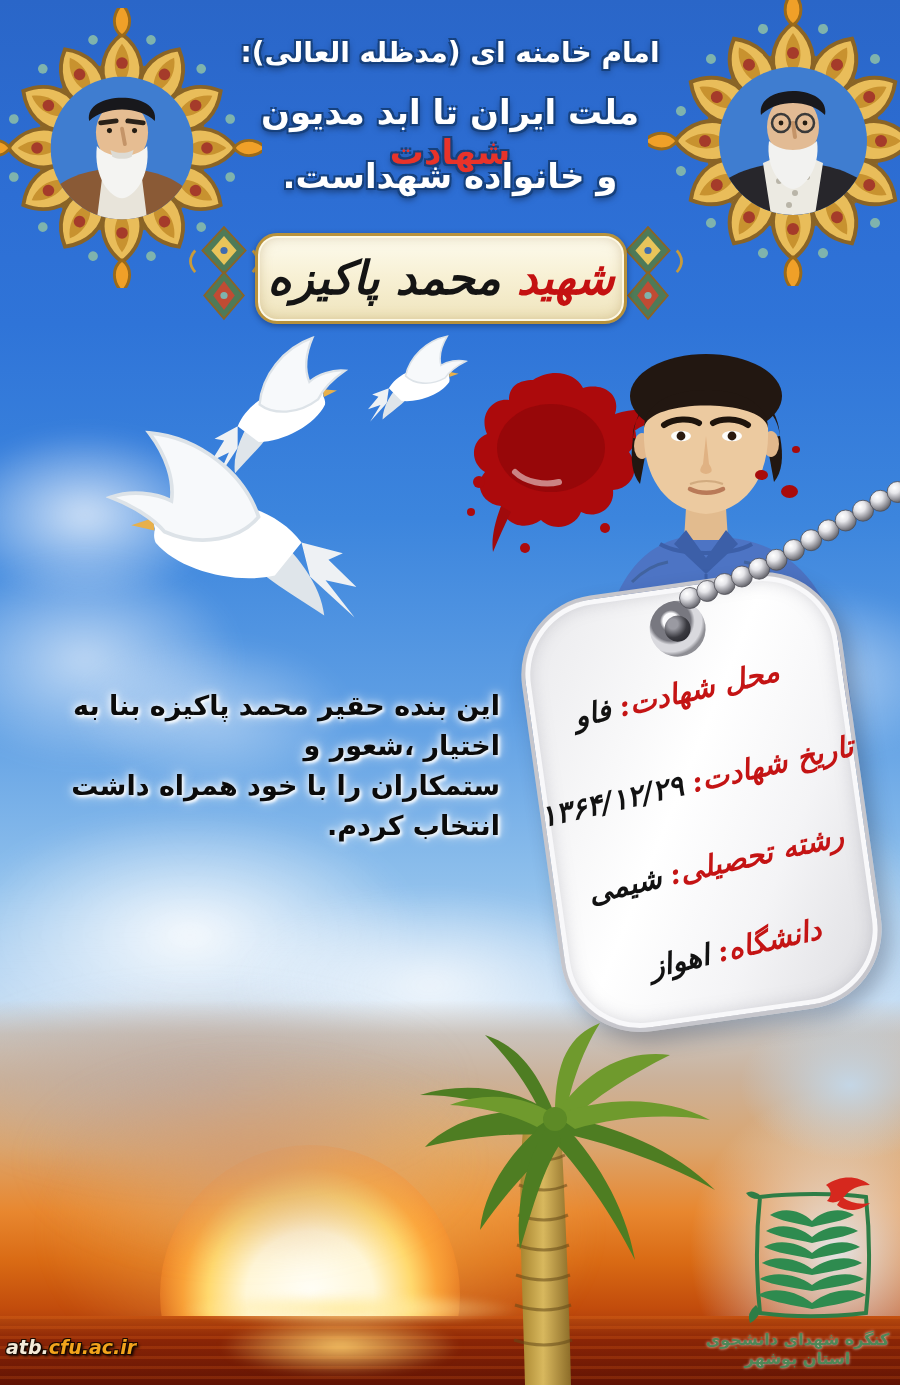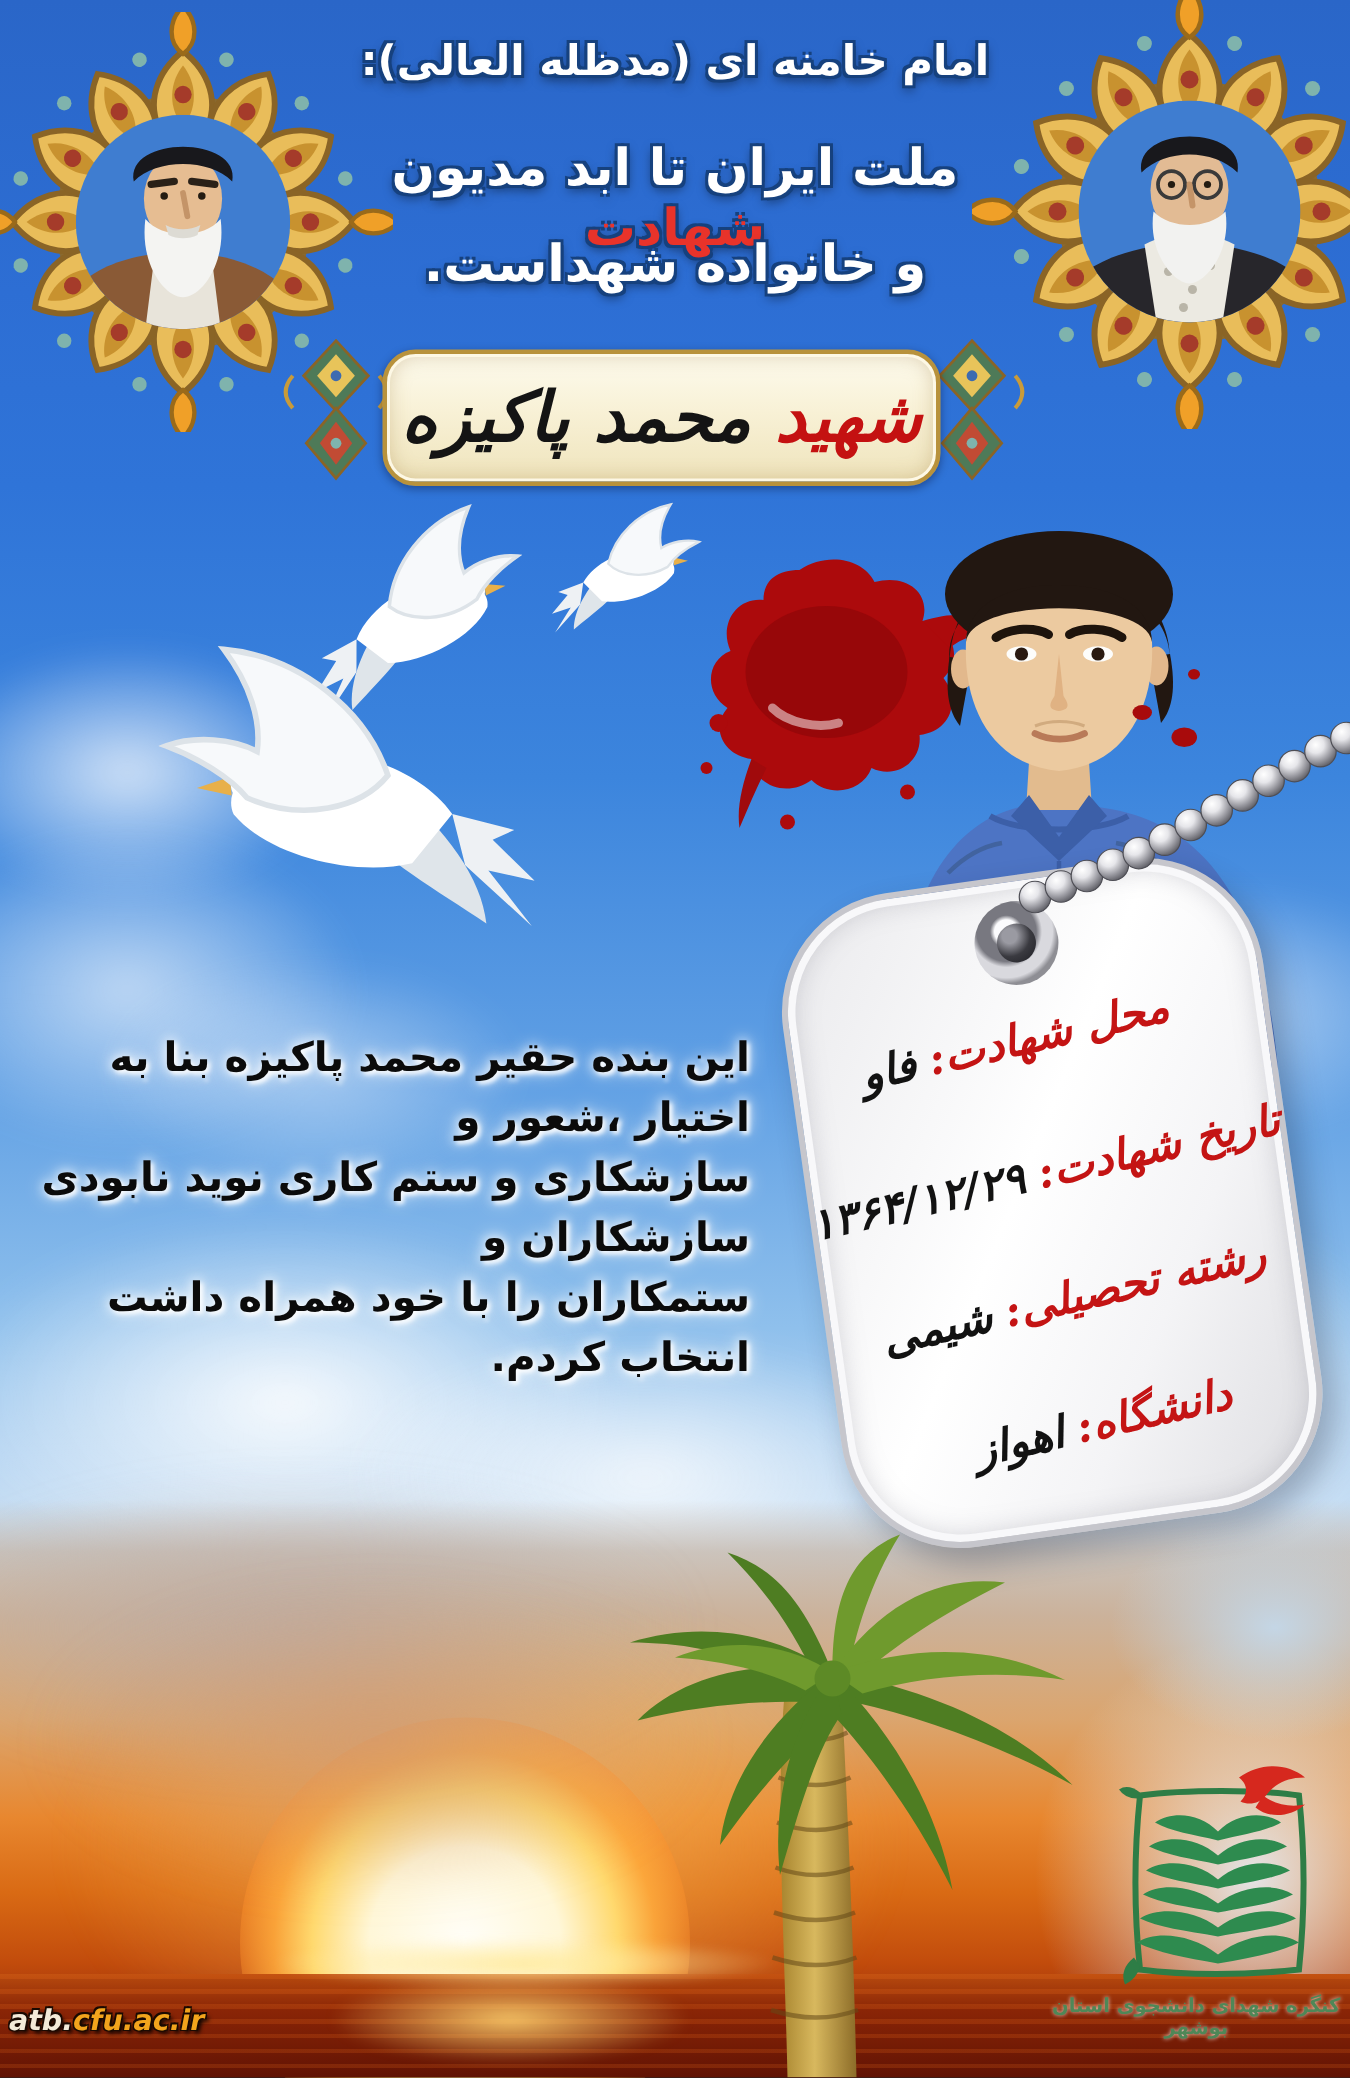"امام خامنه ای (مدظله العالی):" .q1 { top: 24px -> 36px }
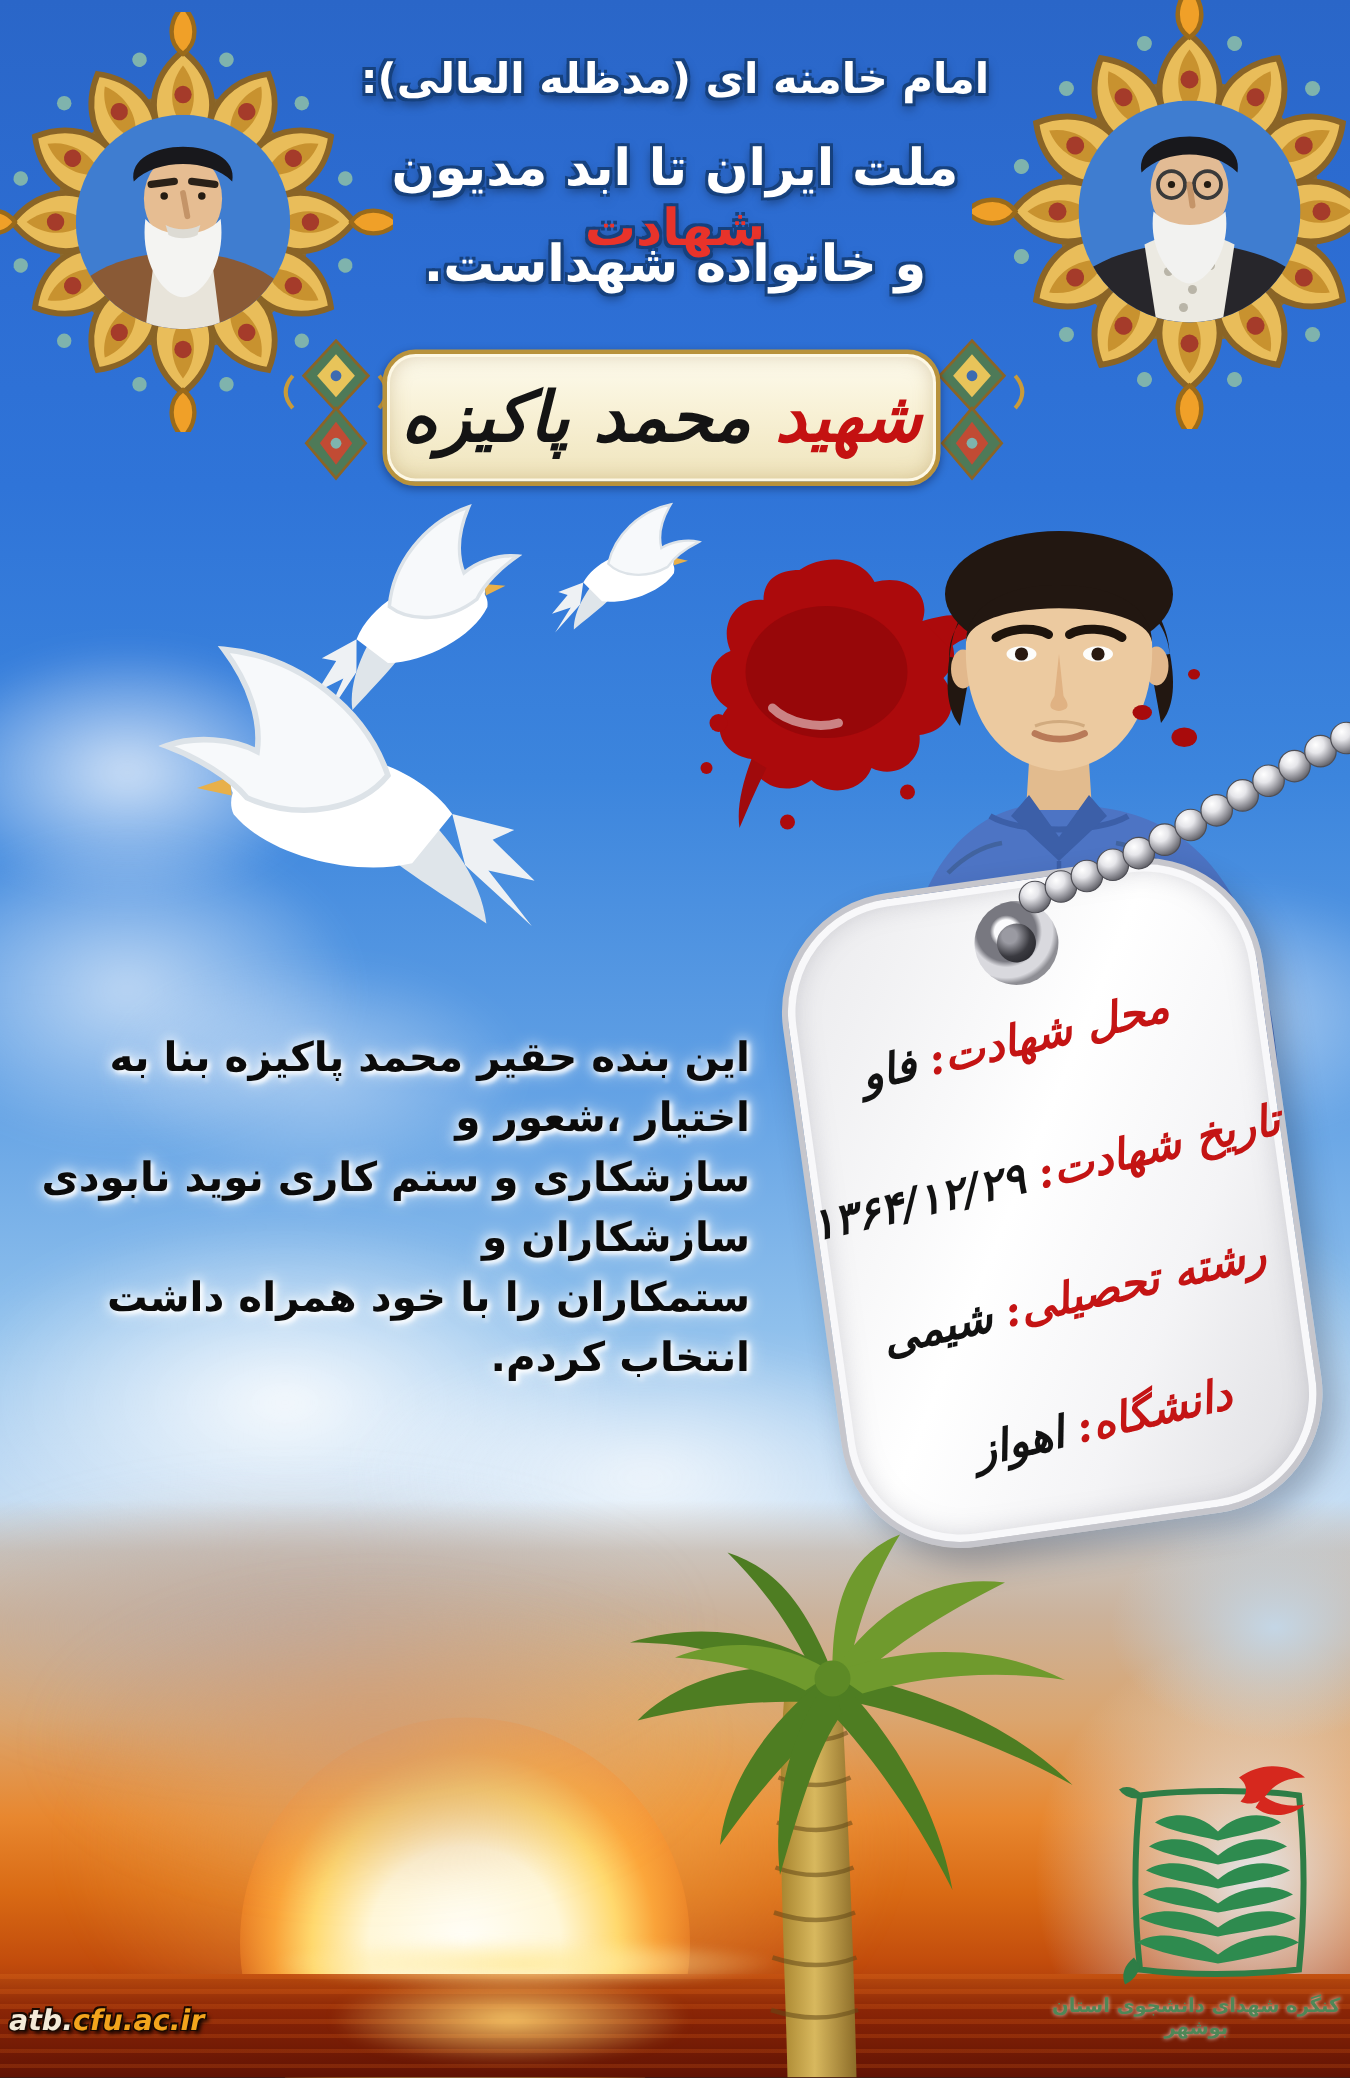"سازشکاری و ستم کاری نوید" span { html: <span>سازشکاری و ستم کاری نوید نابودی سازشکاران و</span> -> none }
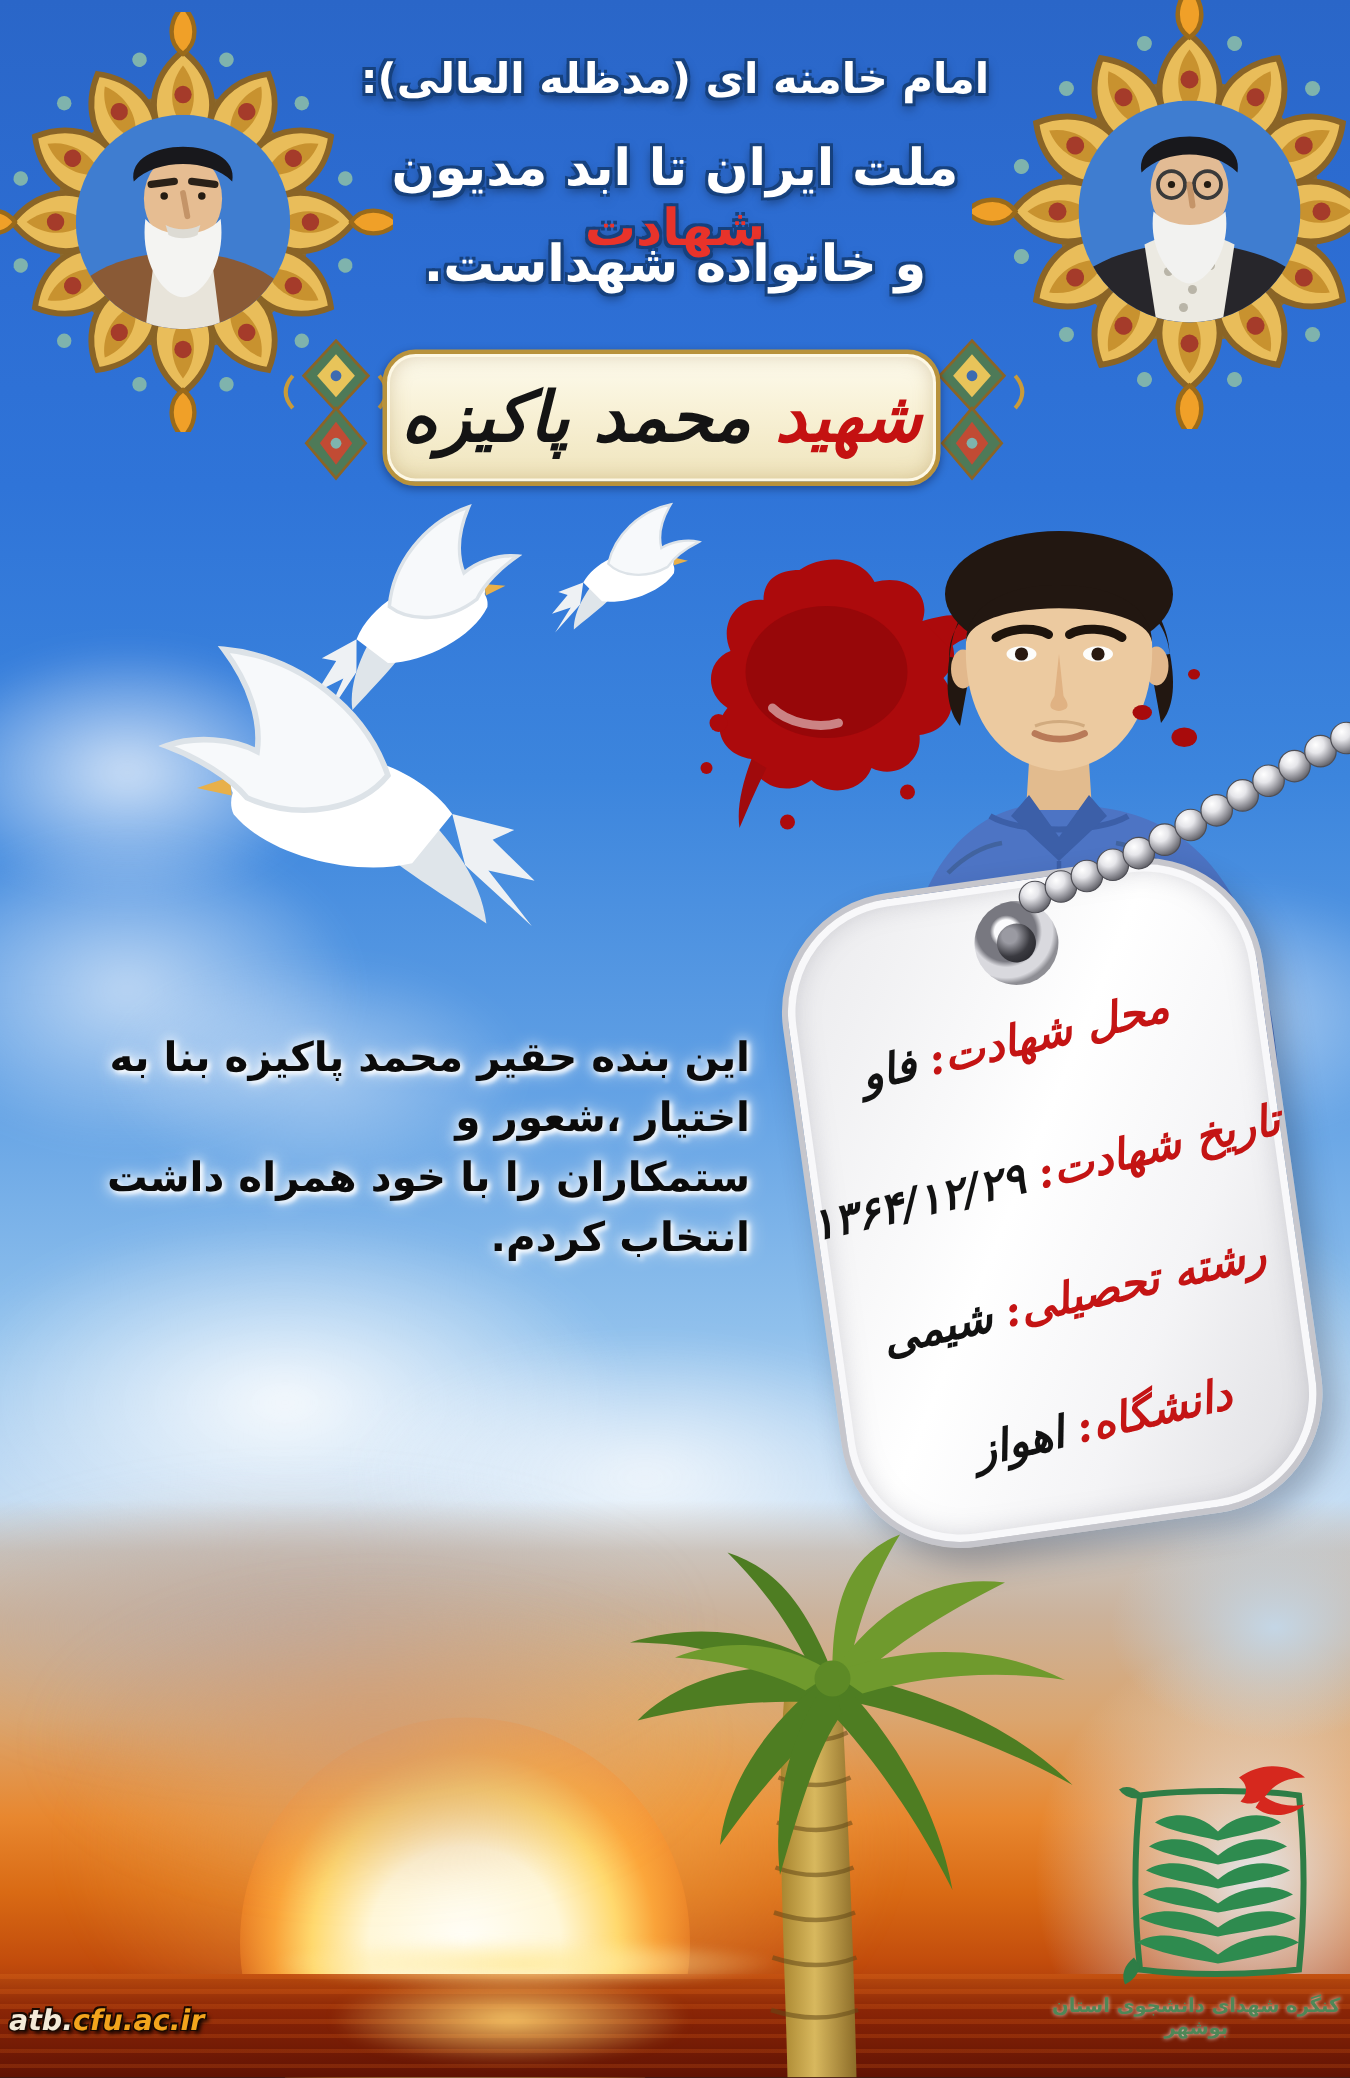"کنگره شهدای دانشجوی استان بوشهر" .logo-caption { font-size: 13px -> 16px }
